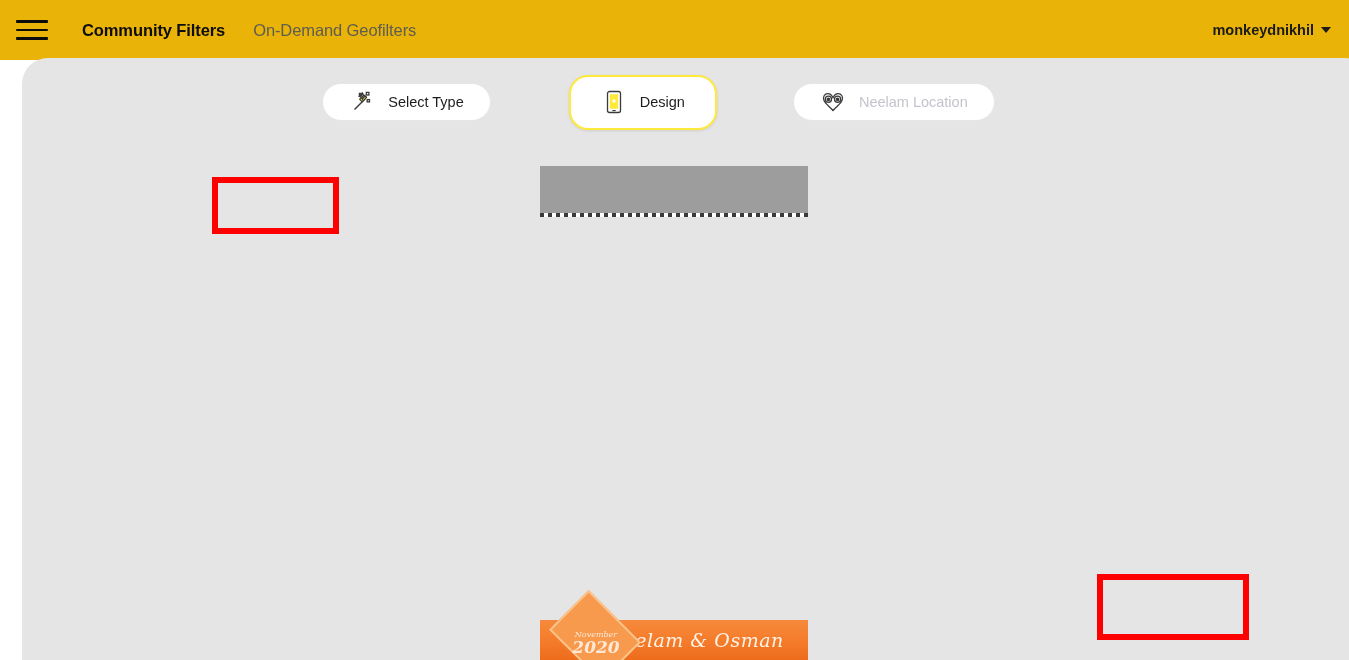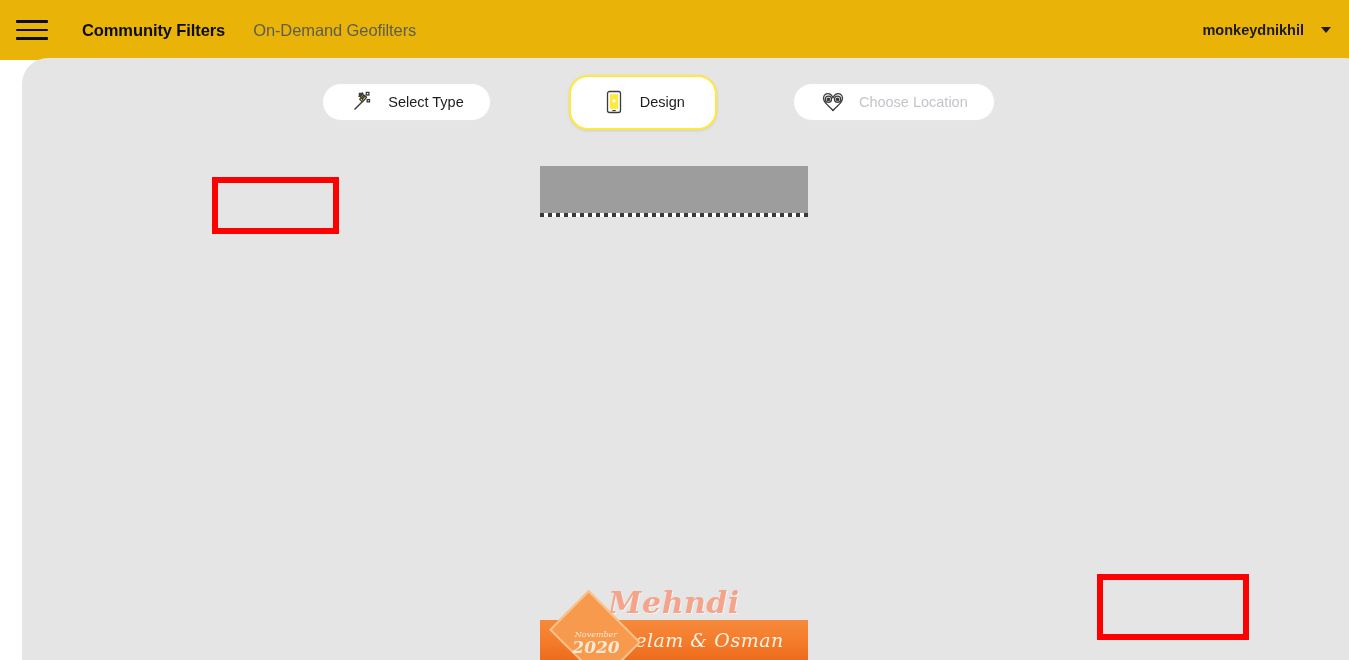"monkeydnikhil" .user-menu { gap: 17px -> 7px }
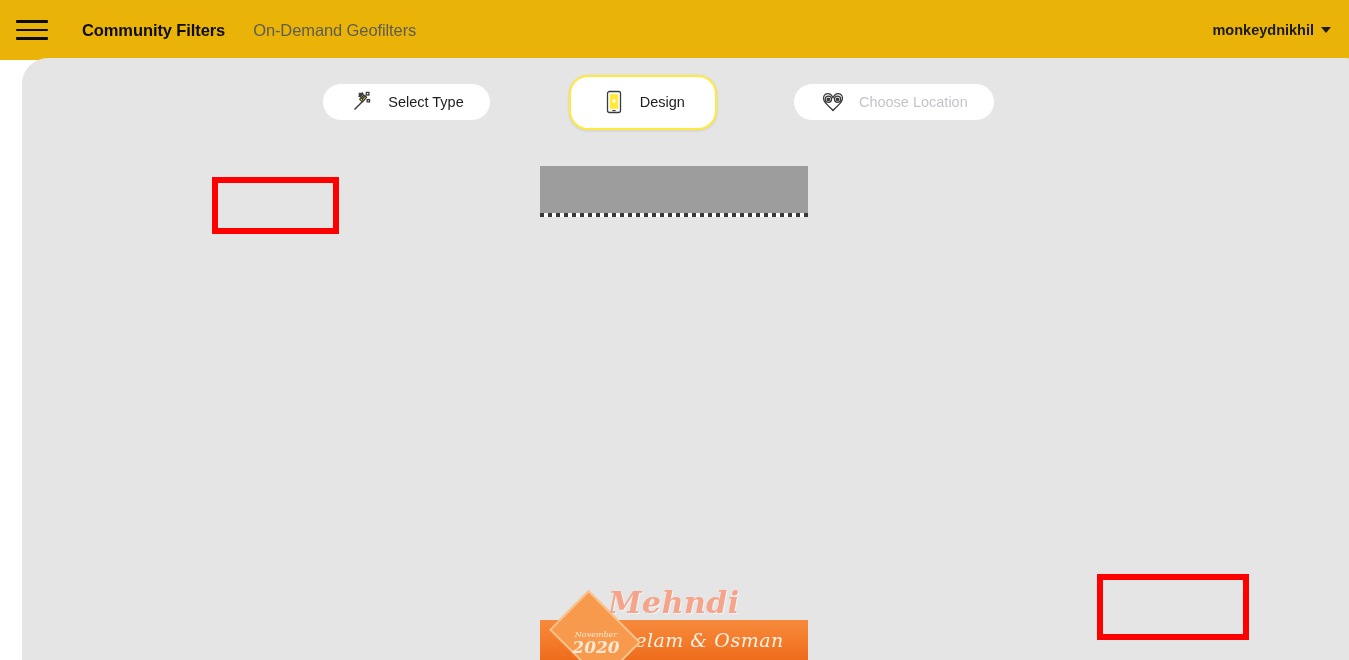"Choose Location" span.step-label { text: Choose -> Neelam }
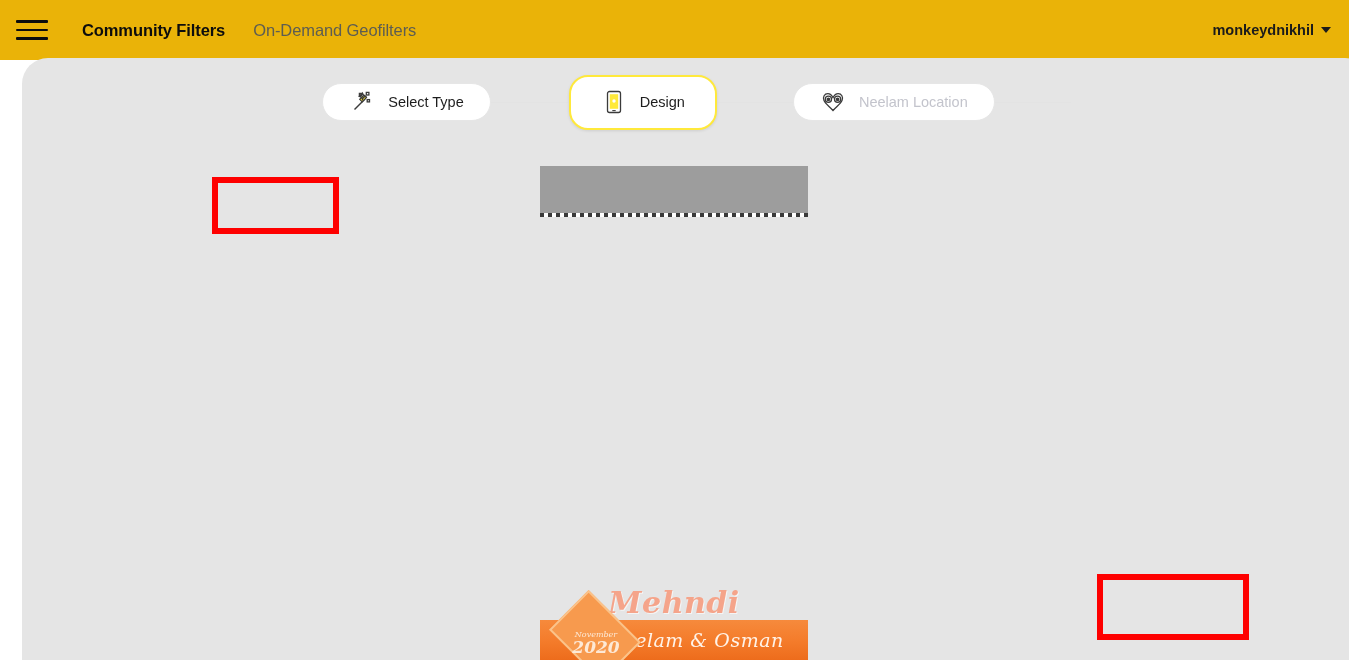"Mehndi" div.mehndi { html: <div>Mehndi</div> -> none }
